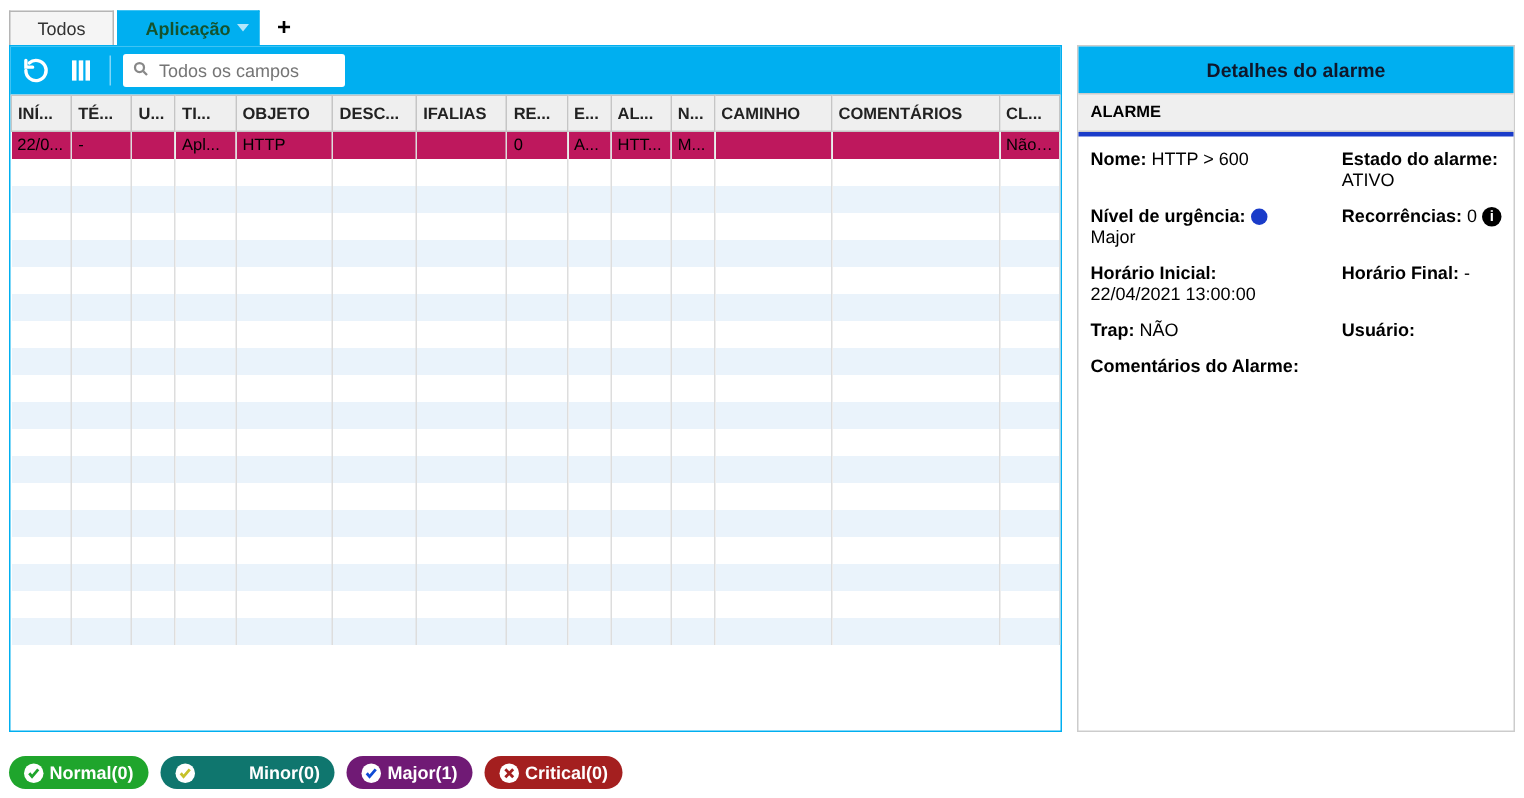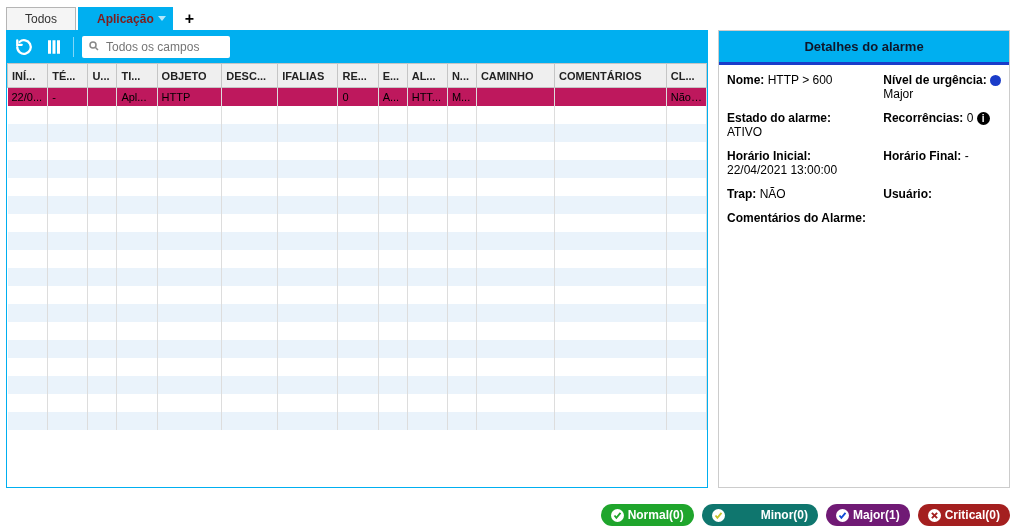"Aplicação" .tab.active { color: #7f1d1d -> #14532d }
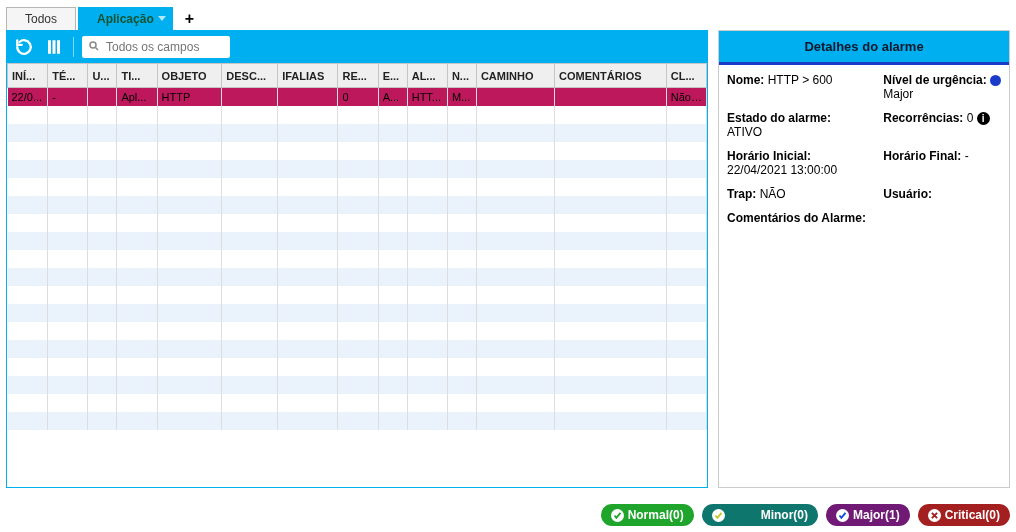"ALARME" div.section-head { html: none -> <div>ALARME</div> }
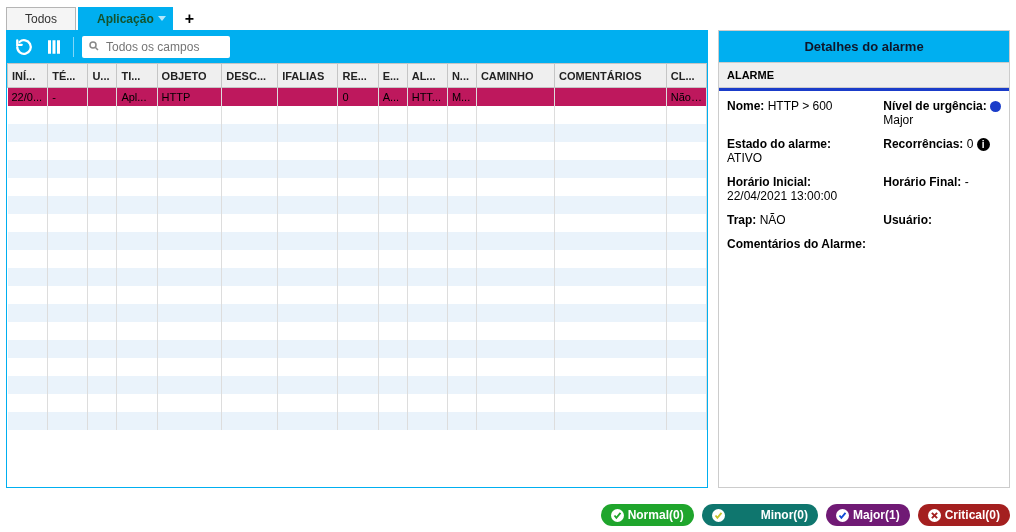"Nível de urgência:" div { order: before "Estado do alarme:" -> after "Estado do alarme:" }
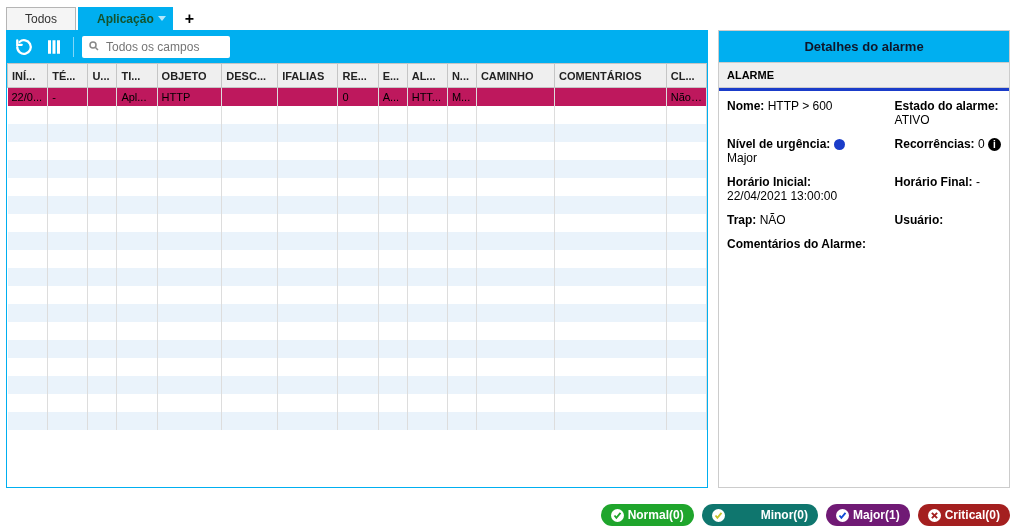"Normal(0)" .badges { justify-content: flex-end -> flex-start }
